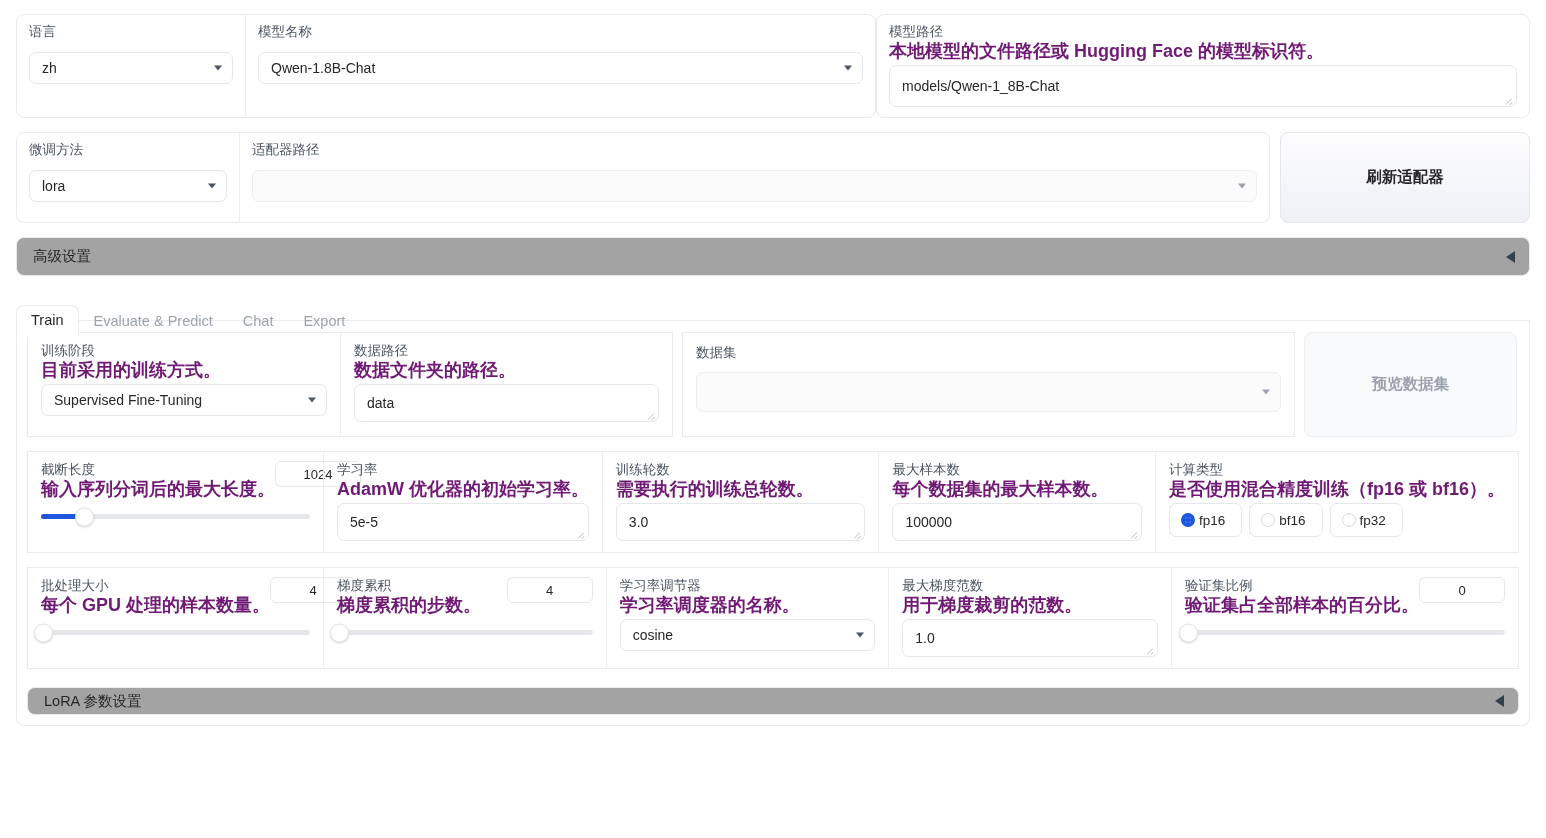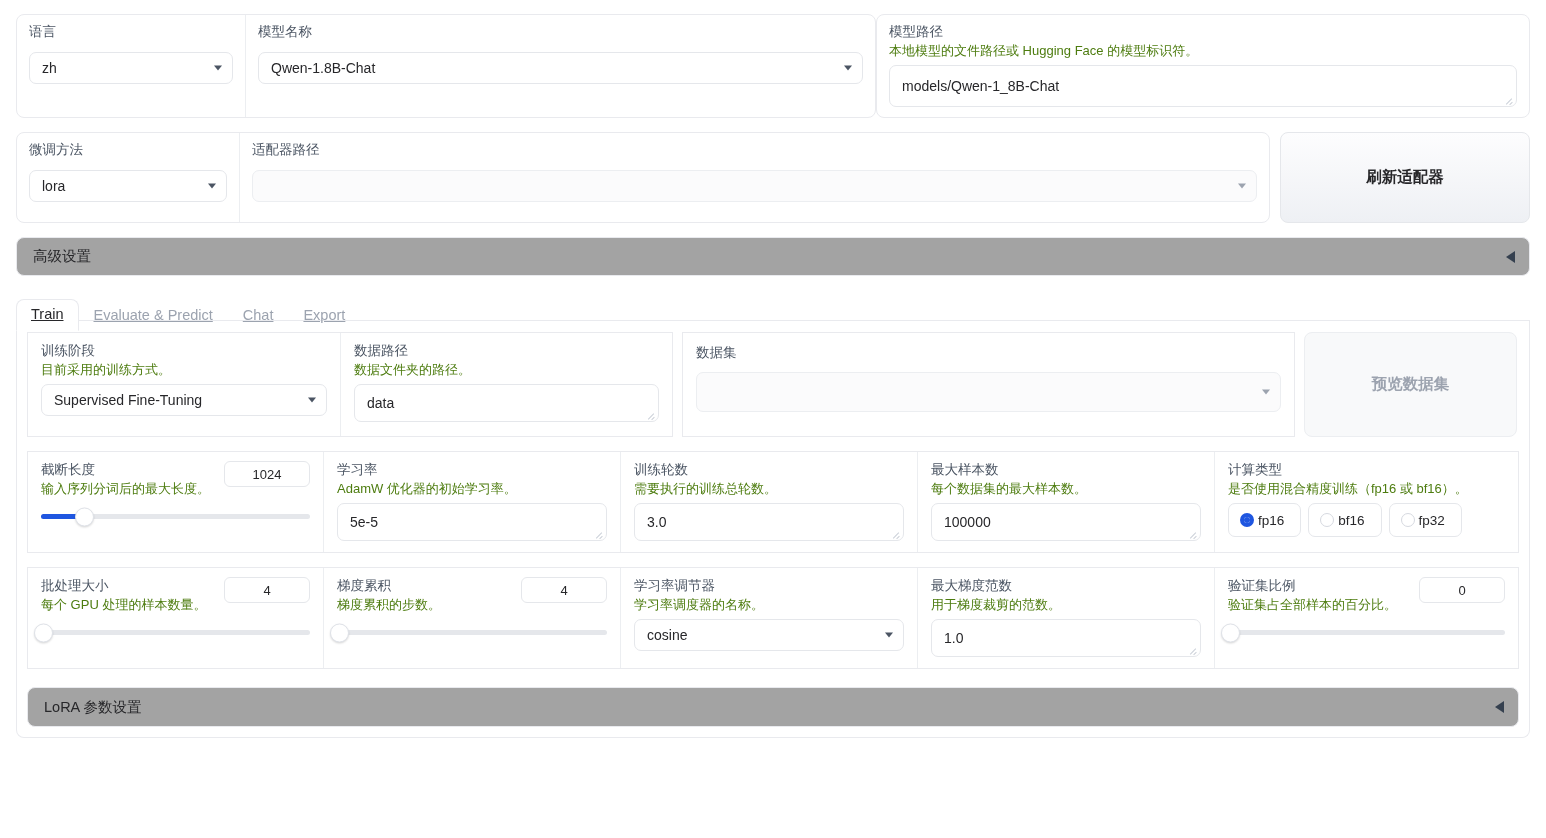"本地模型的文件路径或 Hugging Face 的模型标识符。" .field-info { color: #4d7c0f -> #701a75; font-size: 13px -> 18px; font-weight: none -> bold }
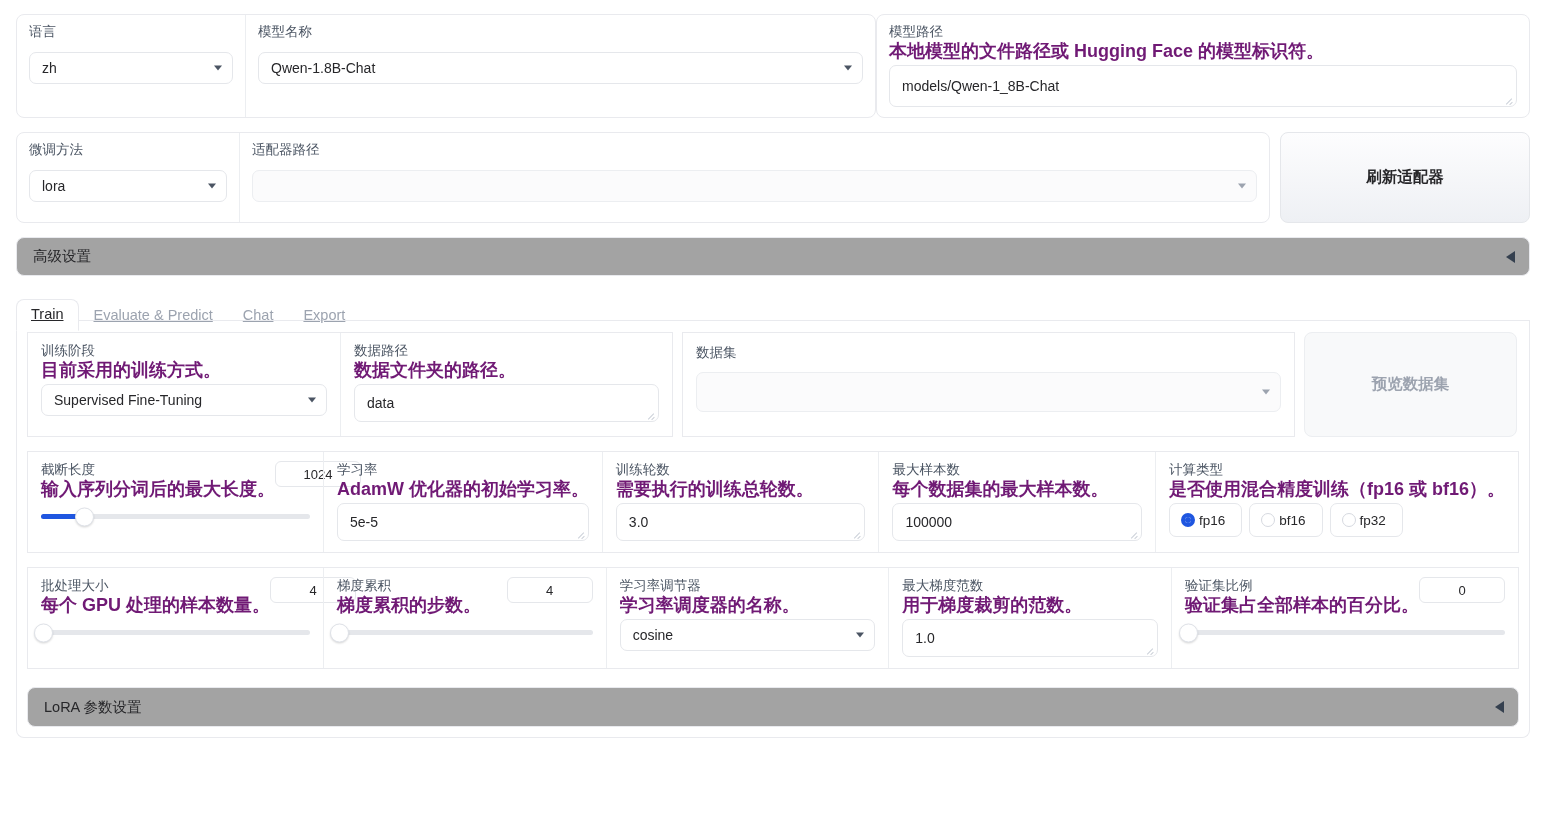"Train" .tab { text-decoration: underline -> none; top: 11px -> 17px }
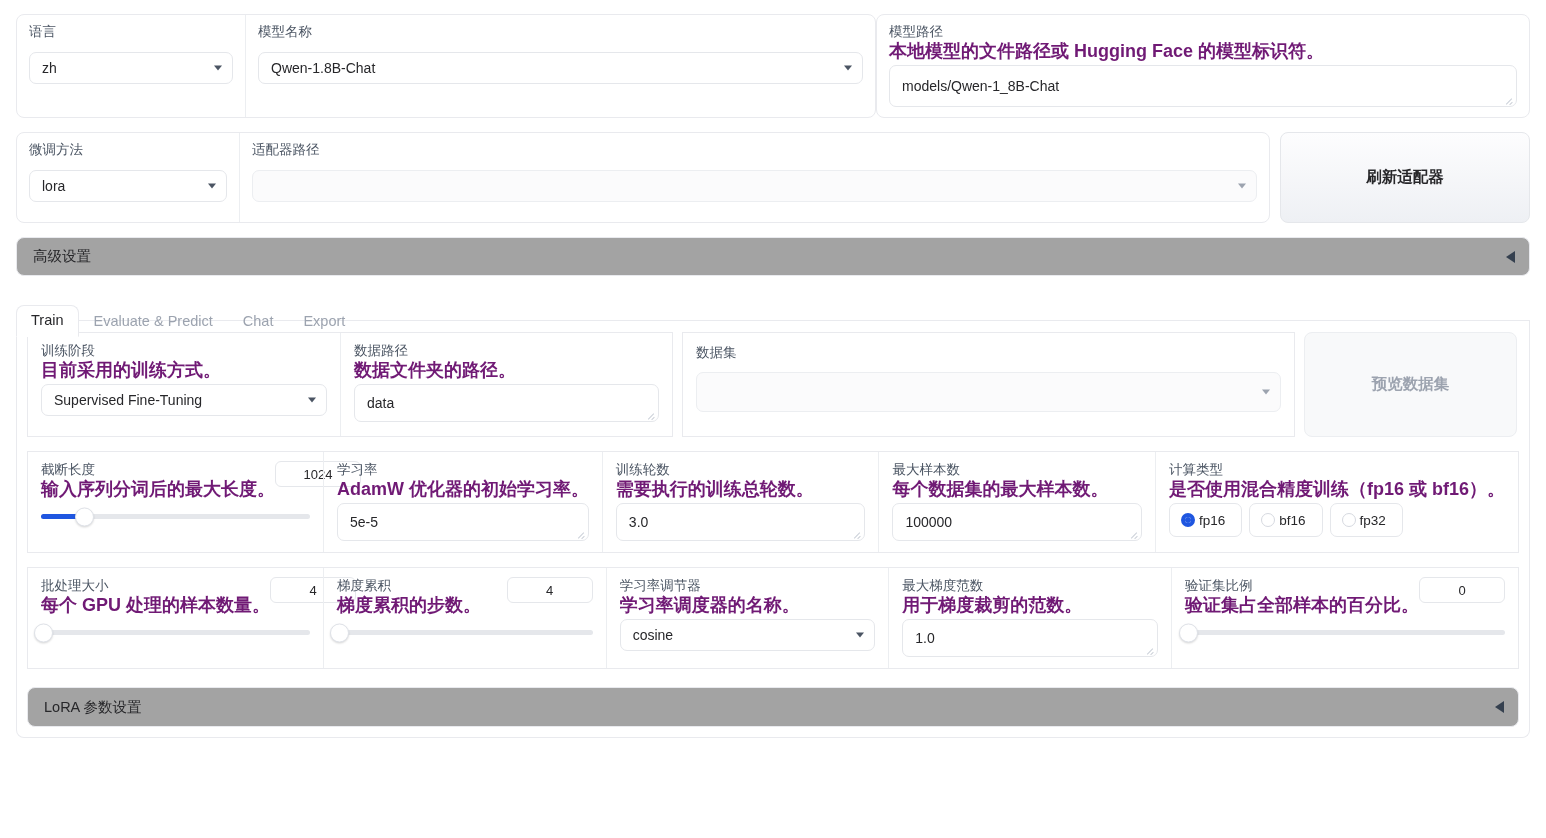"LoRA 参数设置" div.accordion { height: 40px -> 28px }
